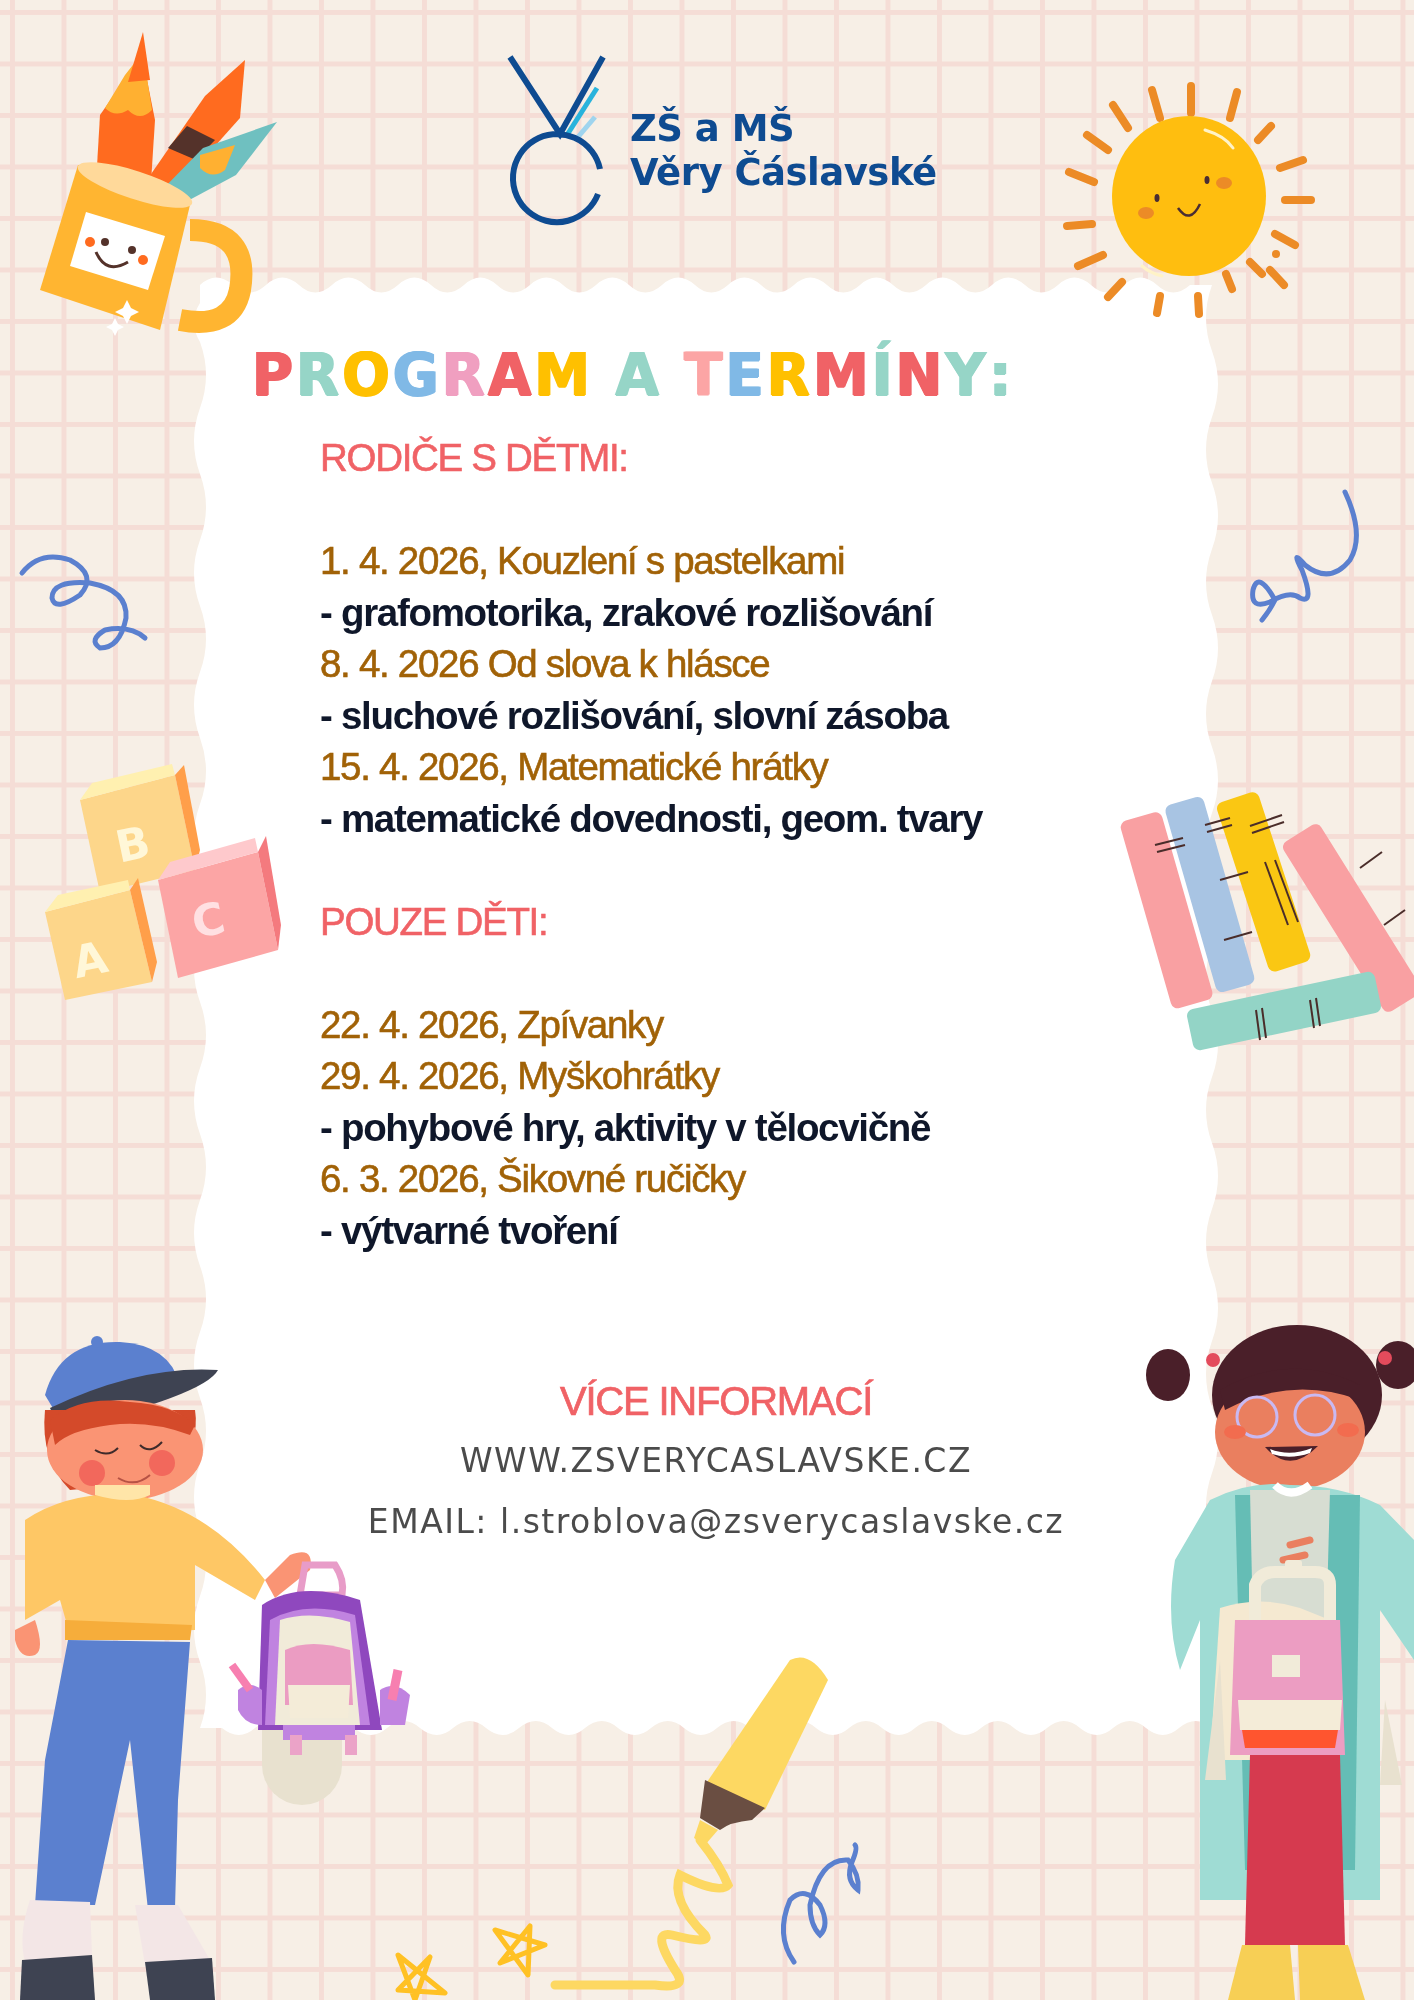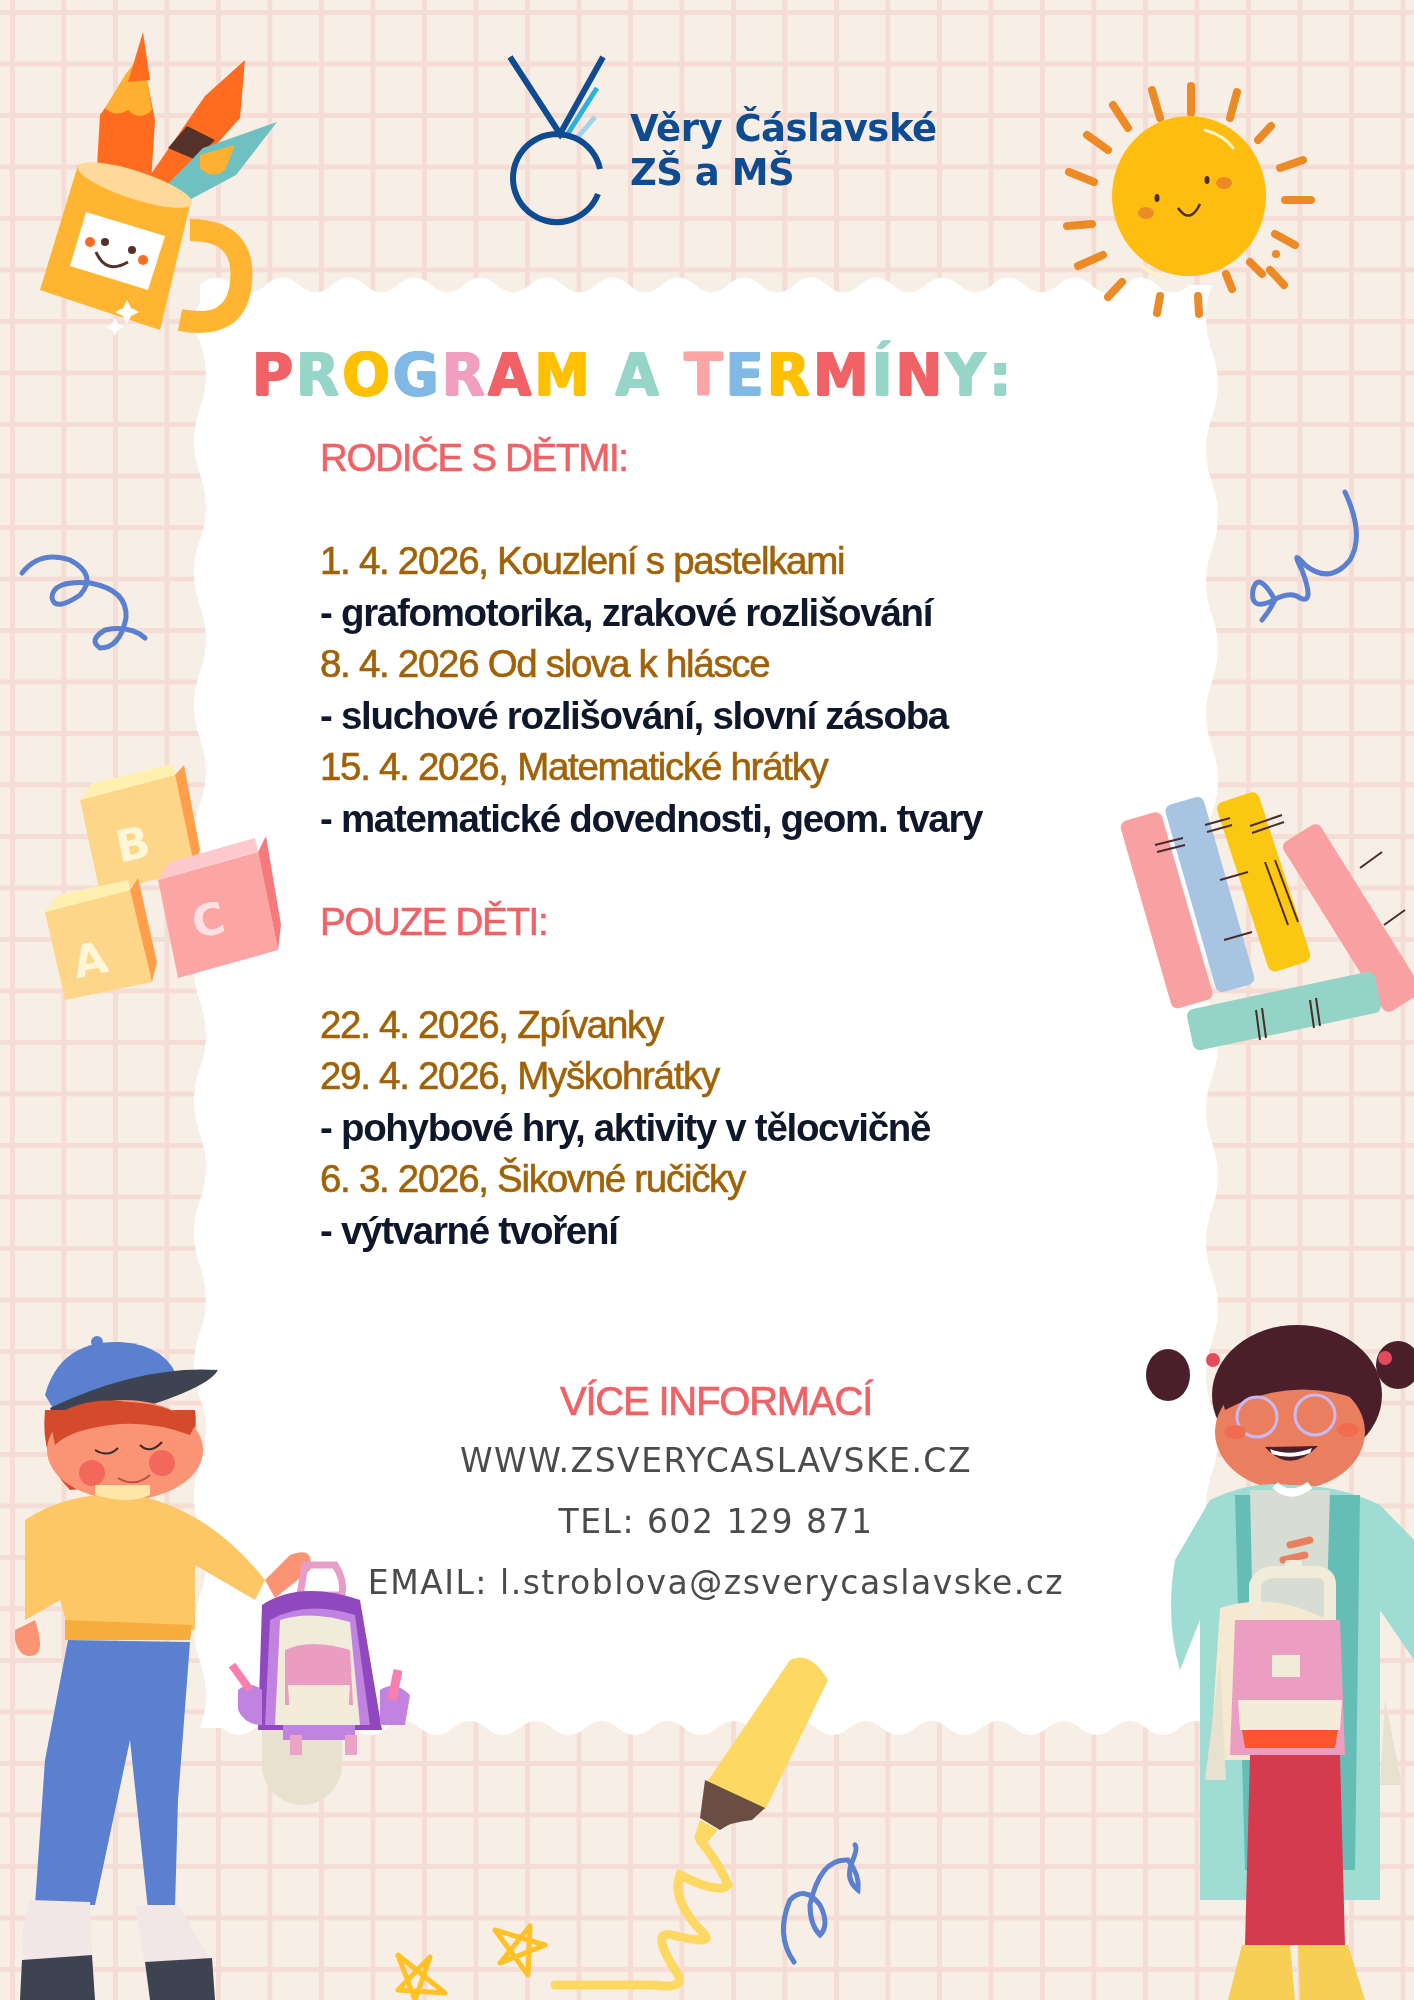"Věry Čáslavské" div { order: before "ZŠ a MŠ" -> after "ZŠ a MŠ" }
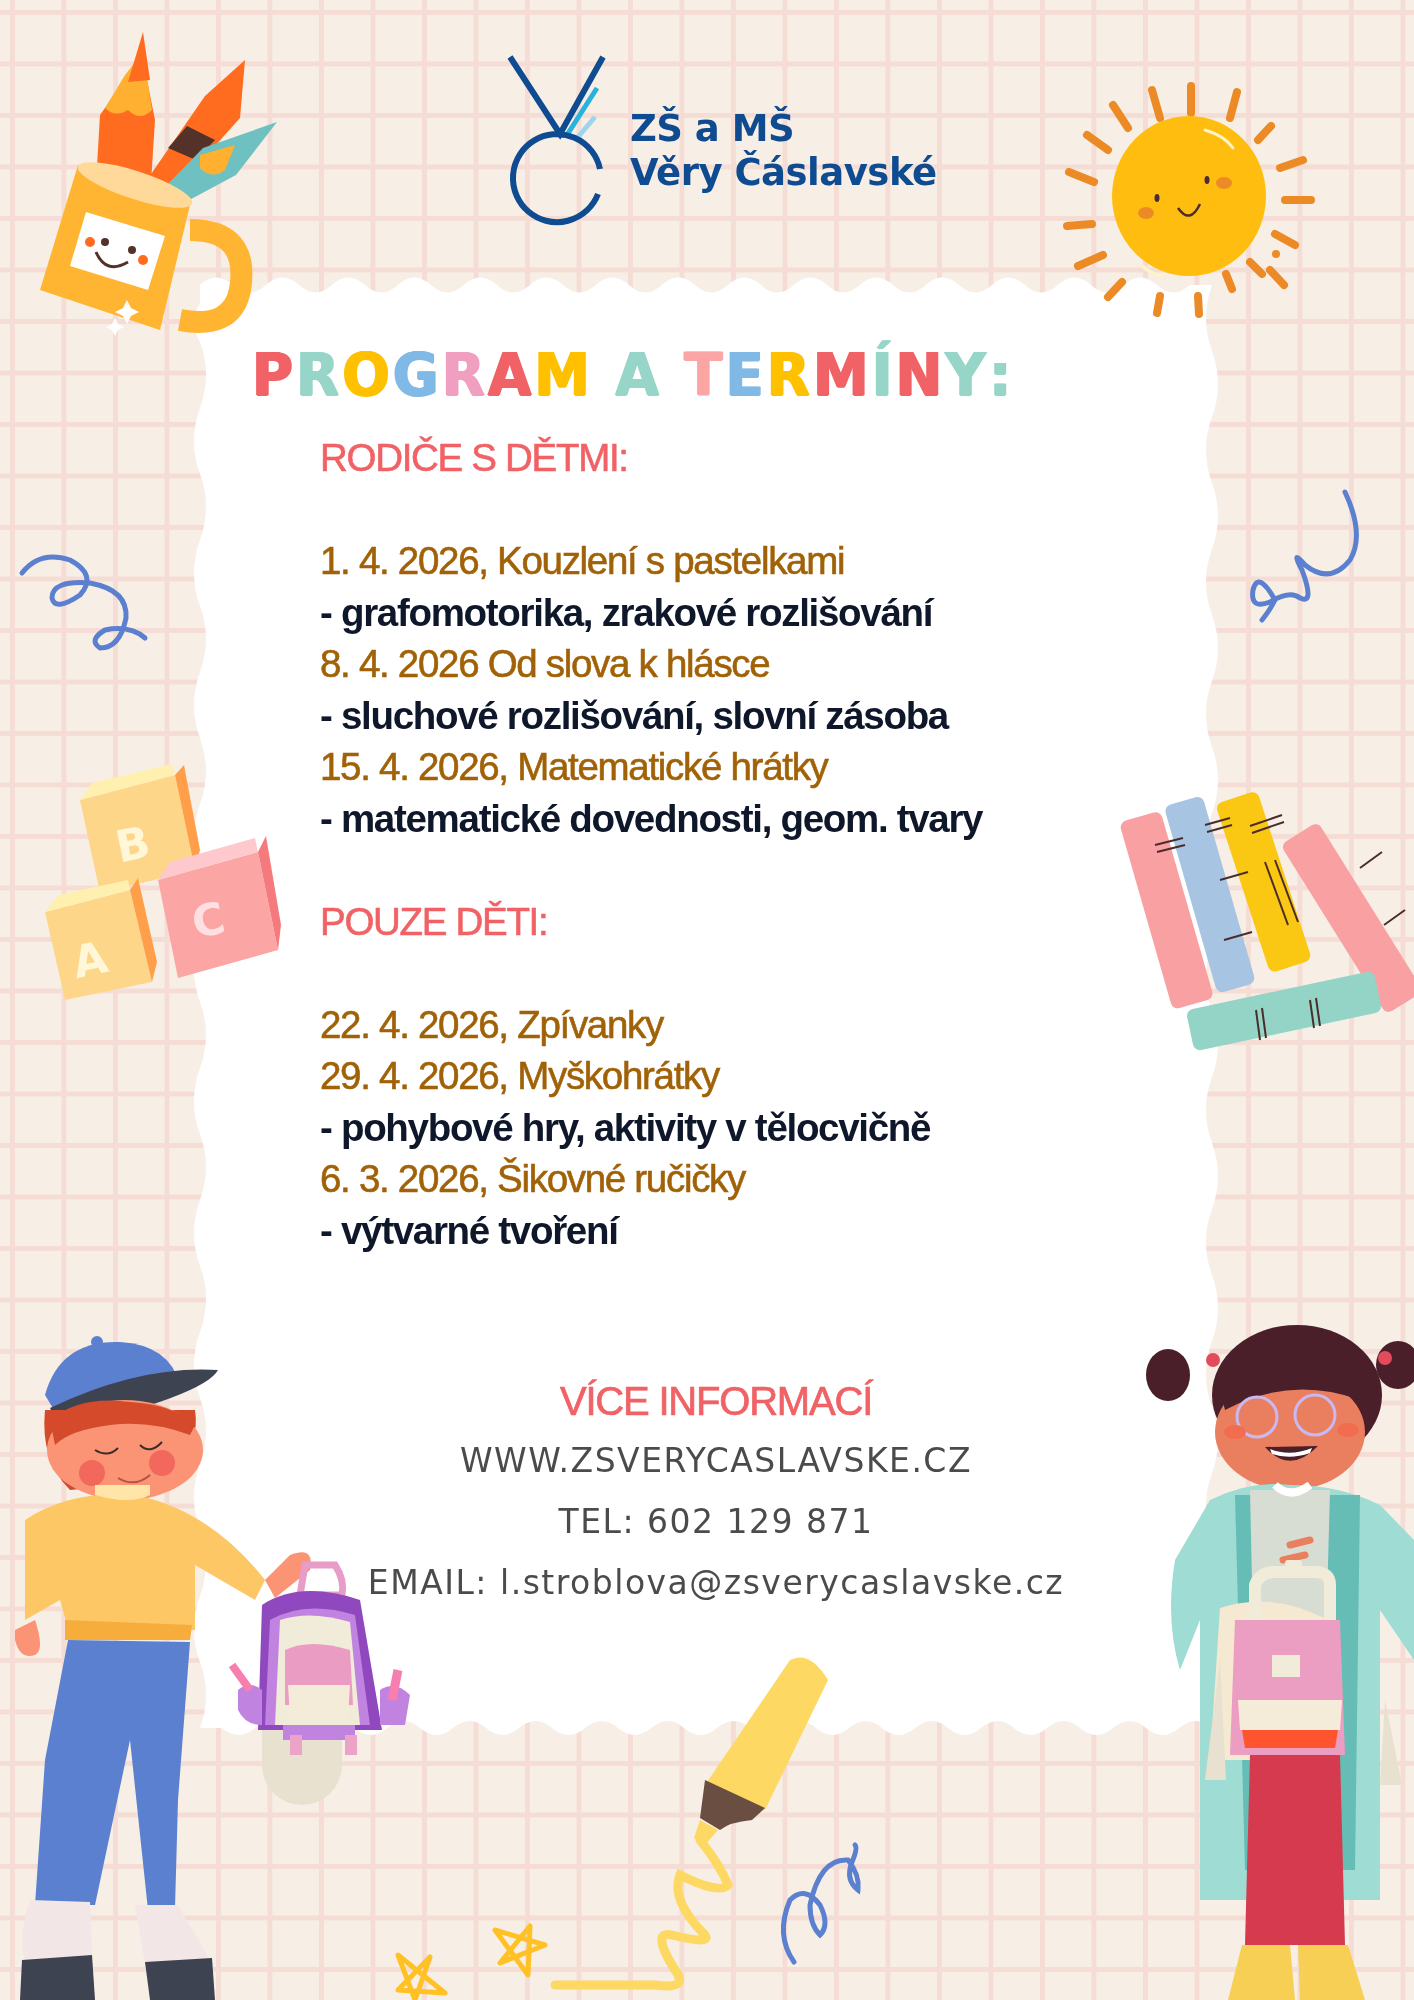"TEL: 602 129 871" div.line { html: <div>TEL: 602 129 871</div> -> none }
